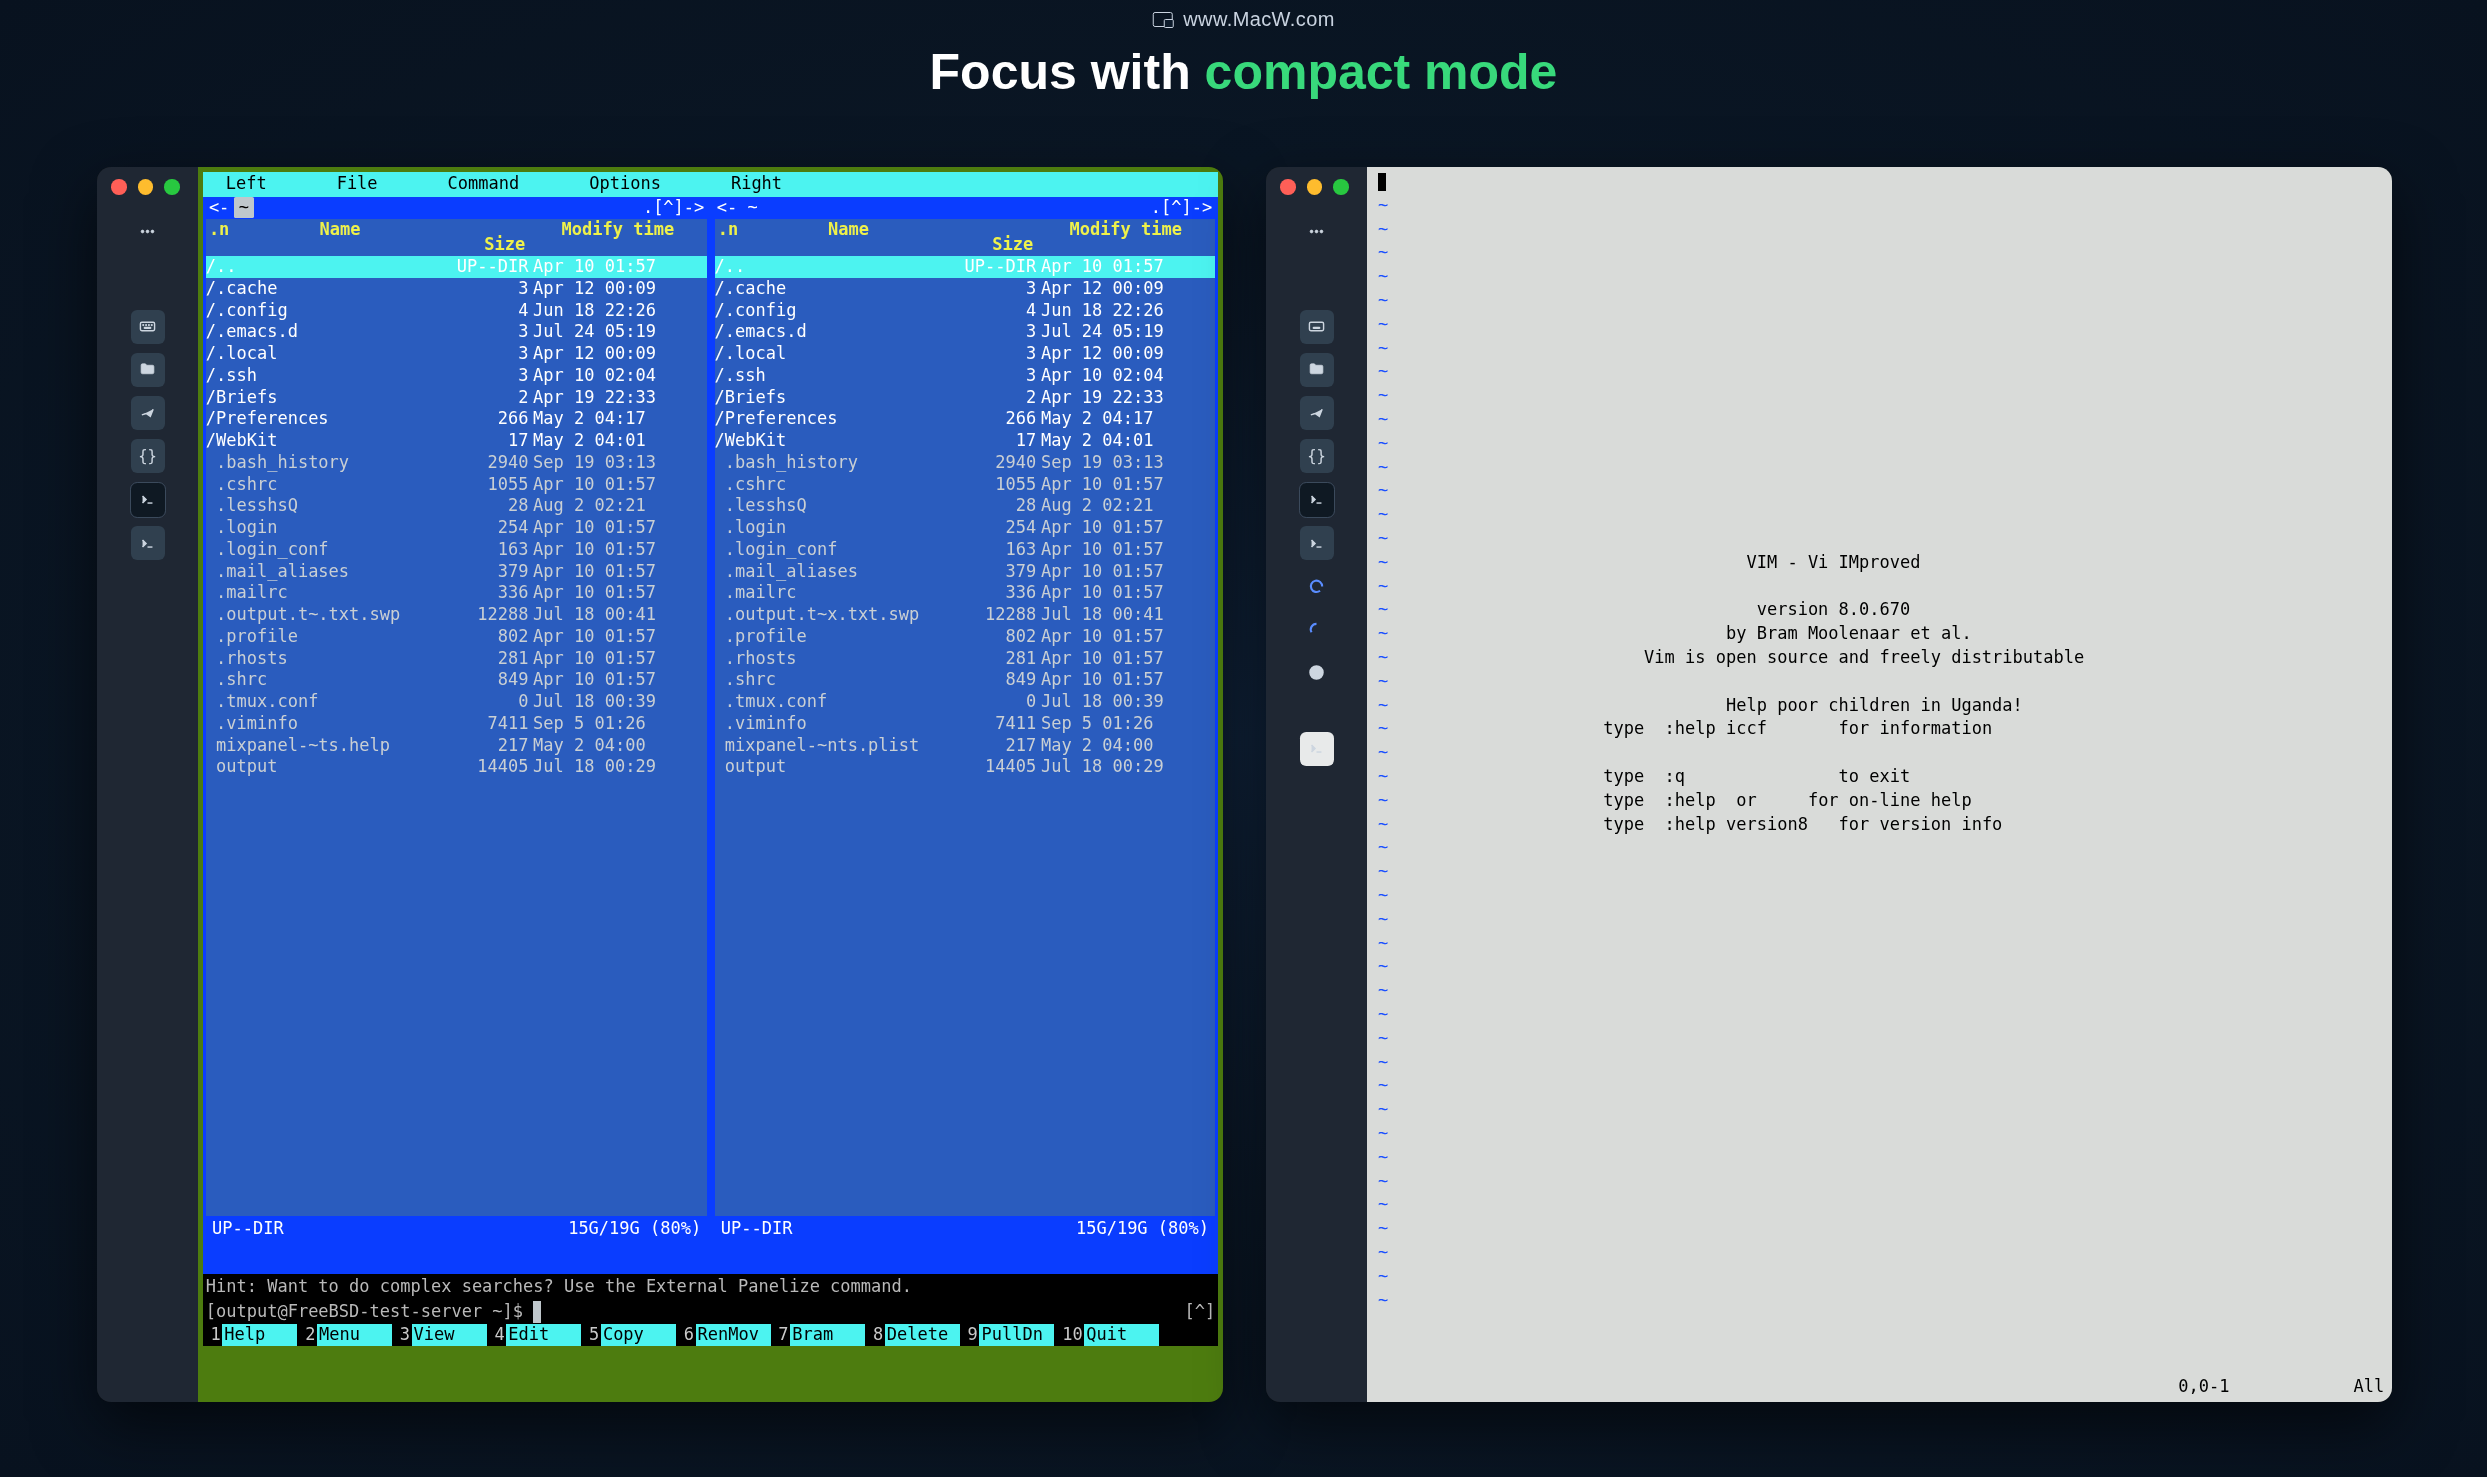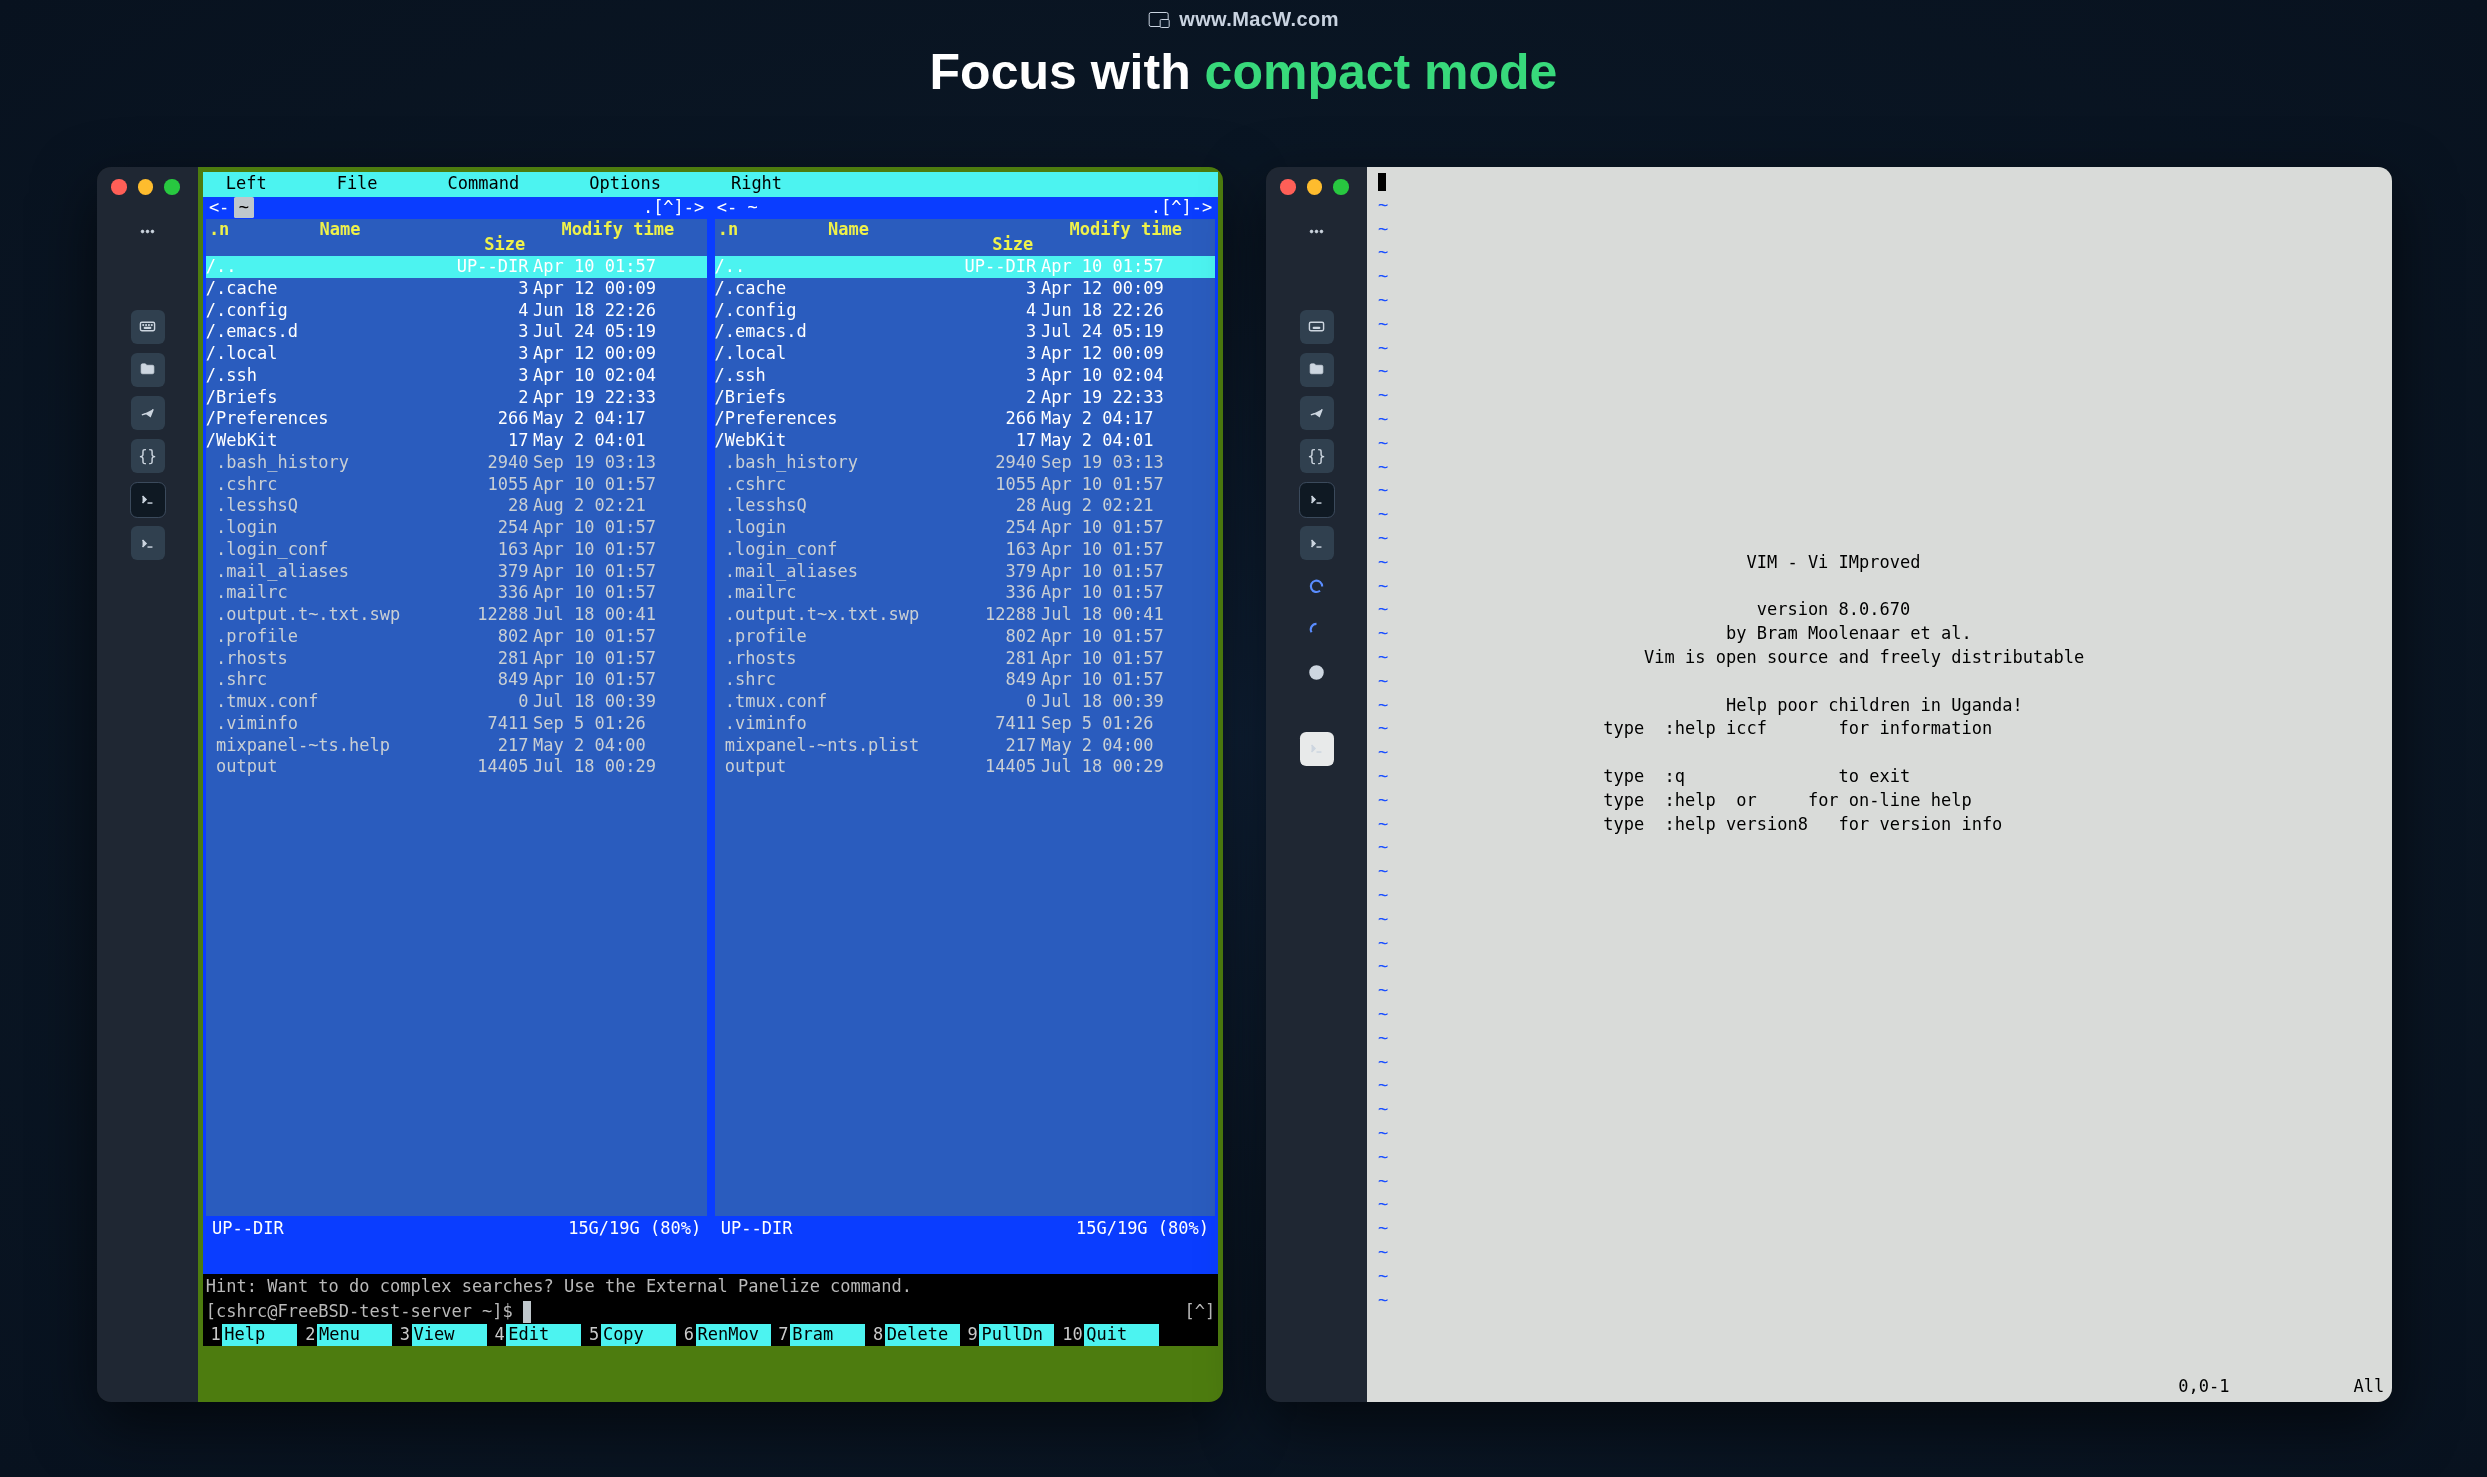"www.MacW.com" .macw { font-weight: bold -> none }
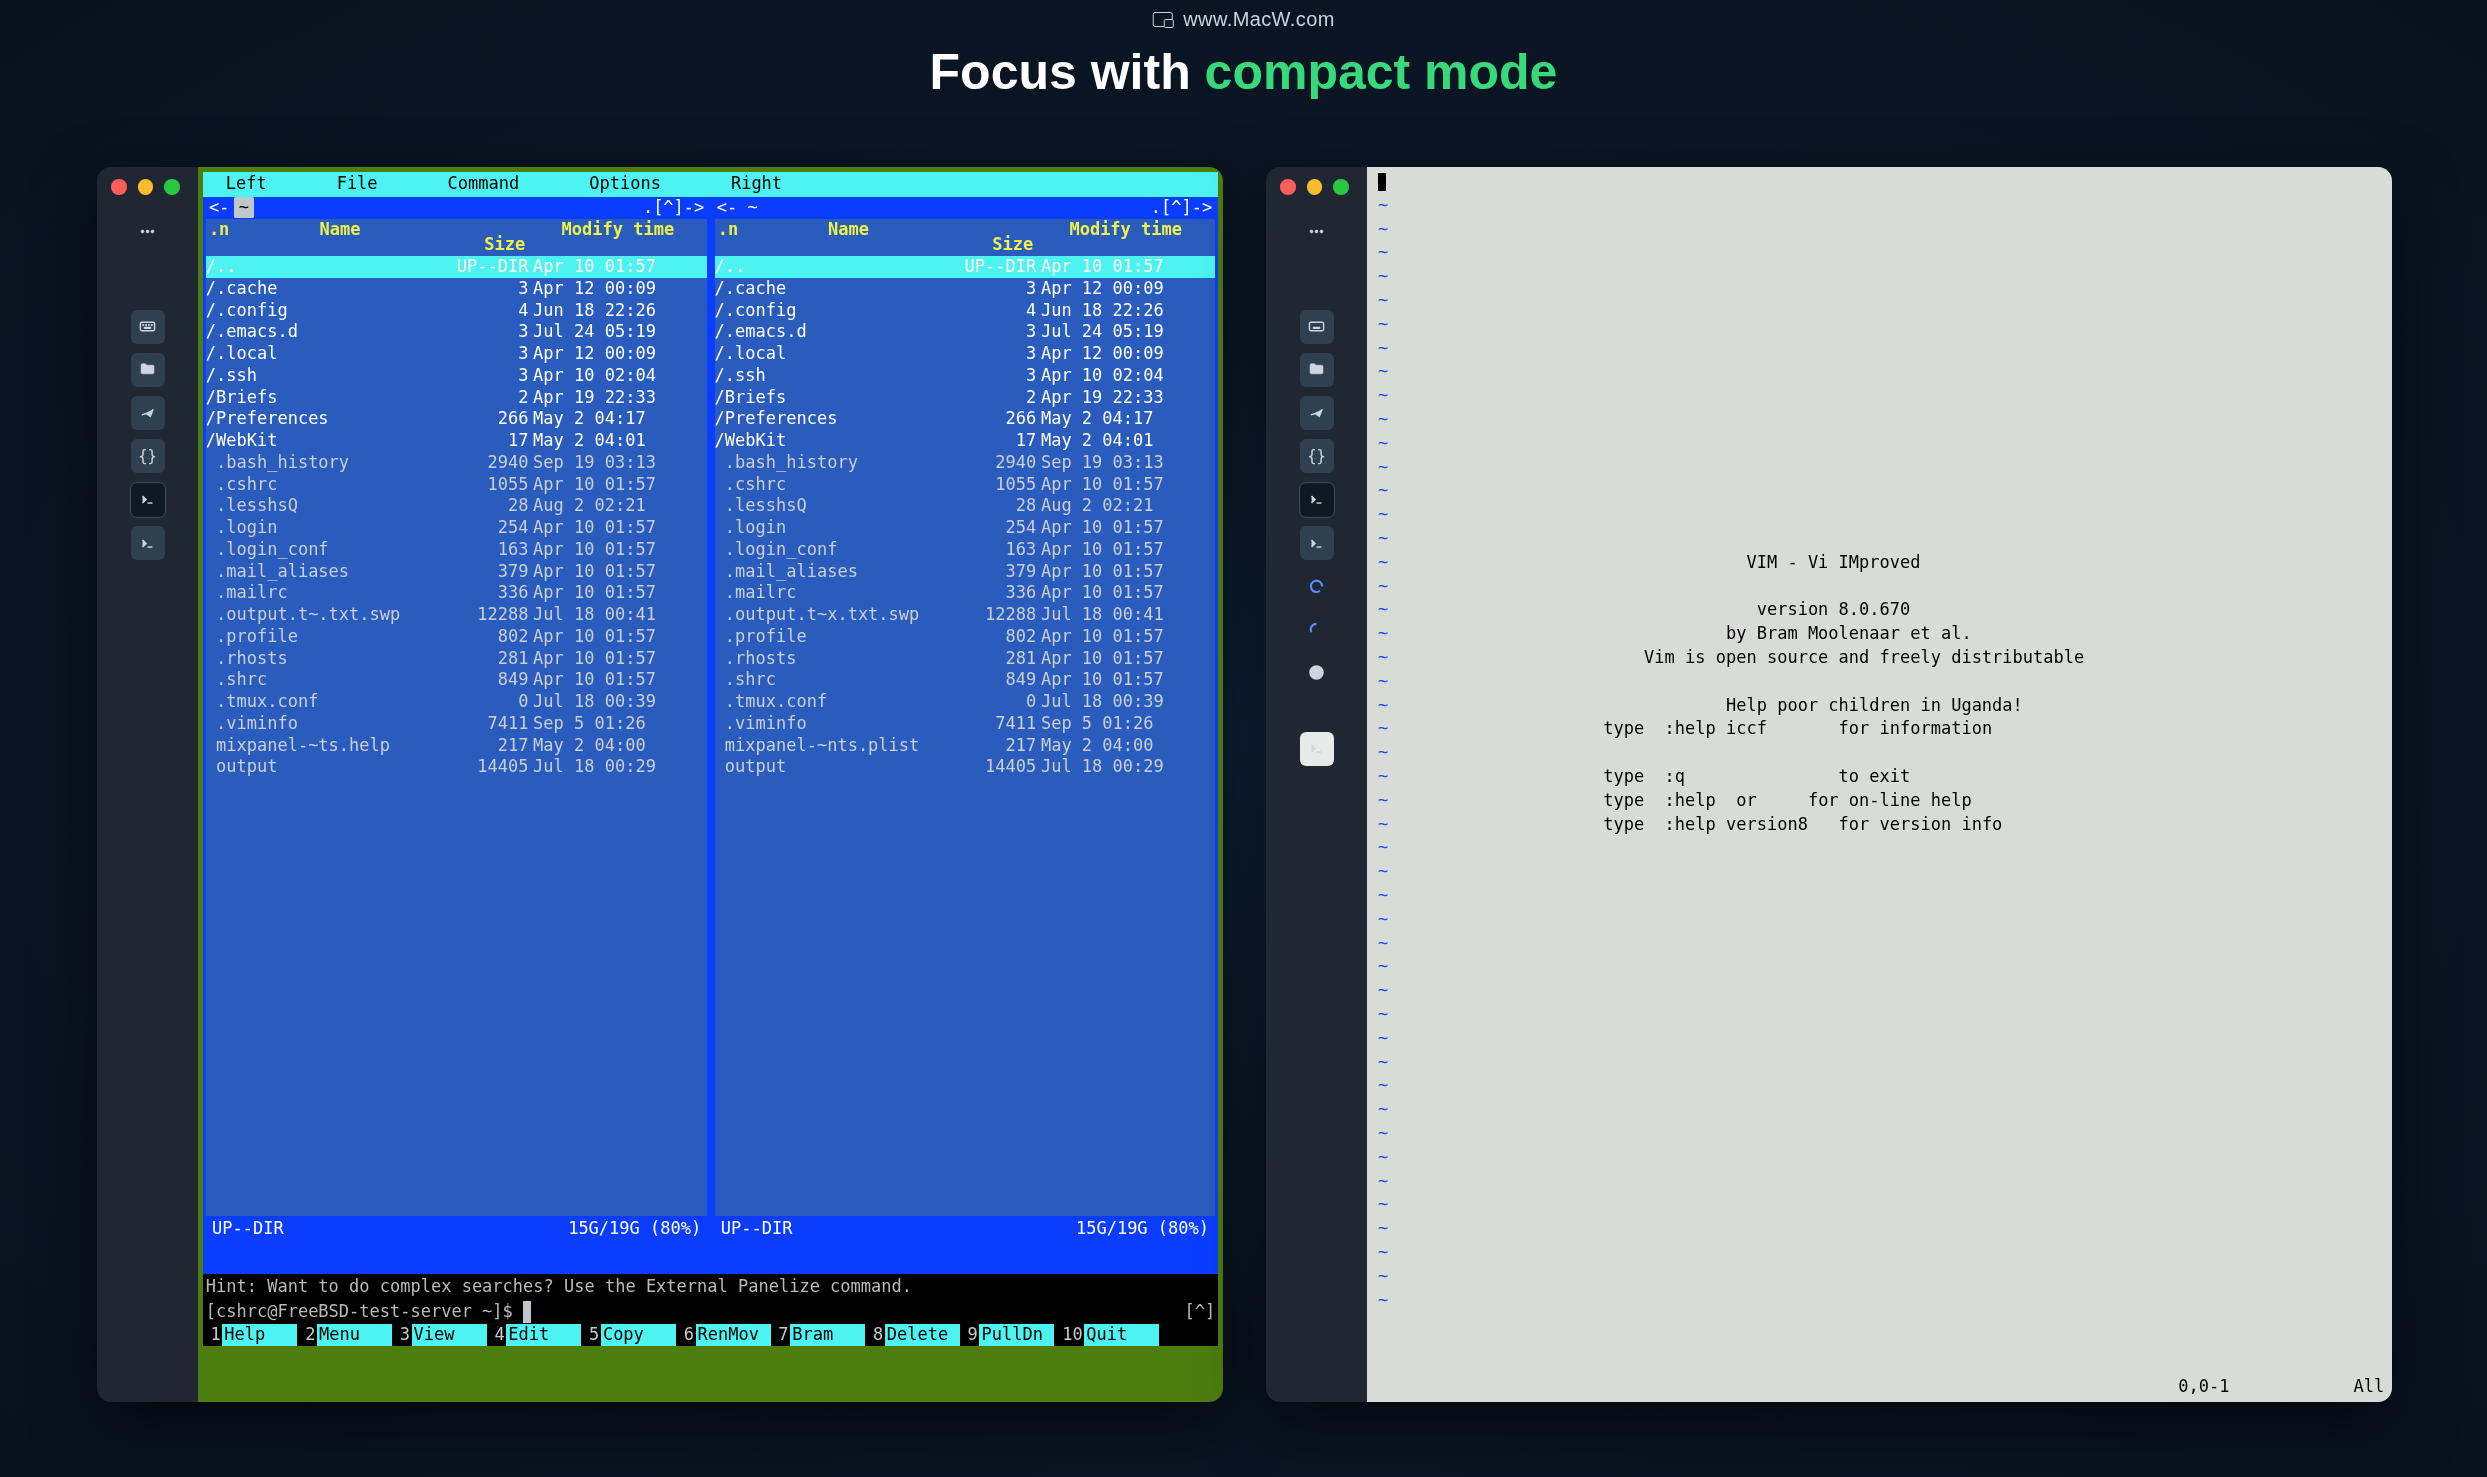"[cshrc@FreeBSD-test-server ~]$" span { text: cshrc@FreeBSD-test-server -> output@FreeBSD-test-server }
